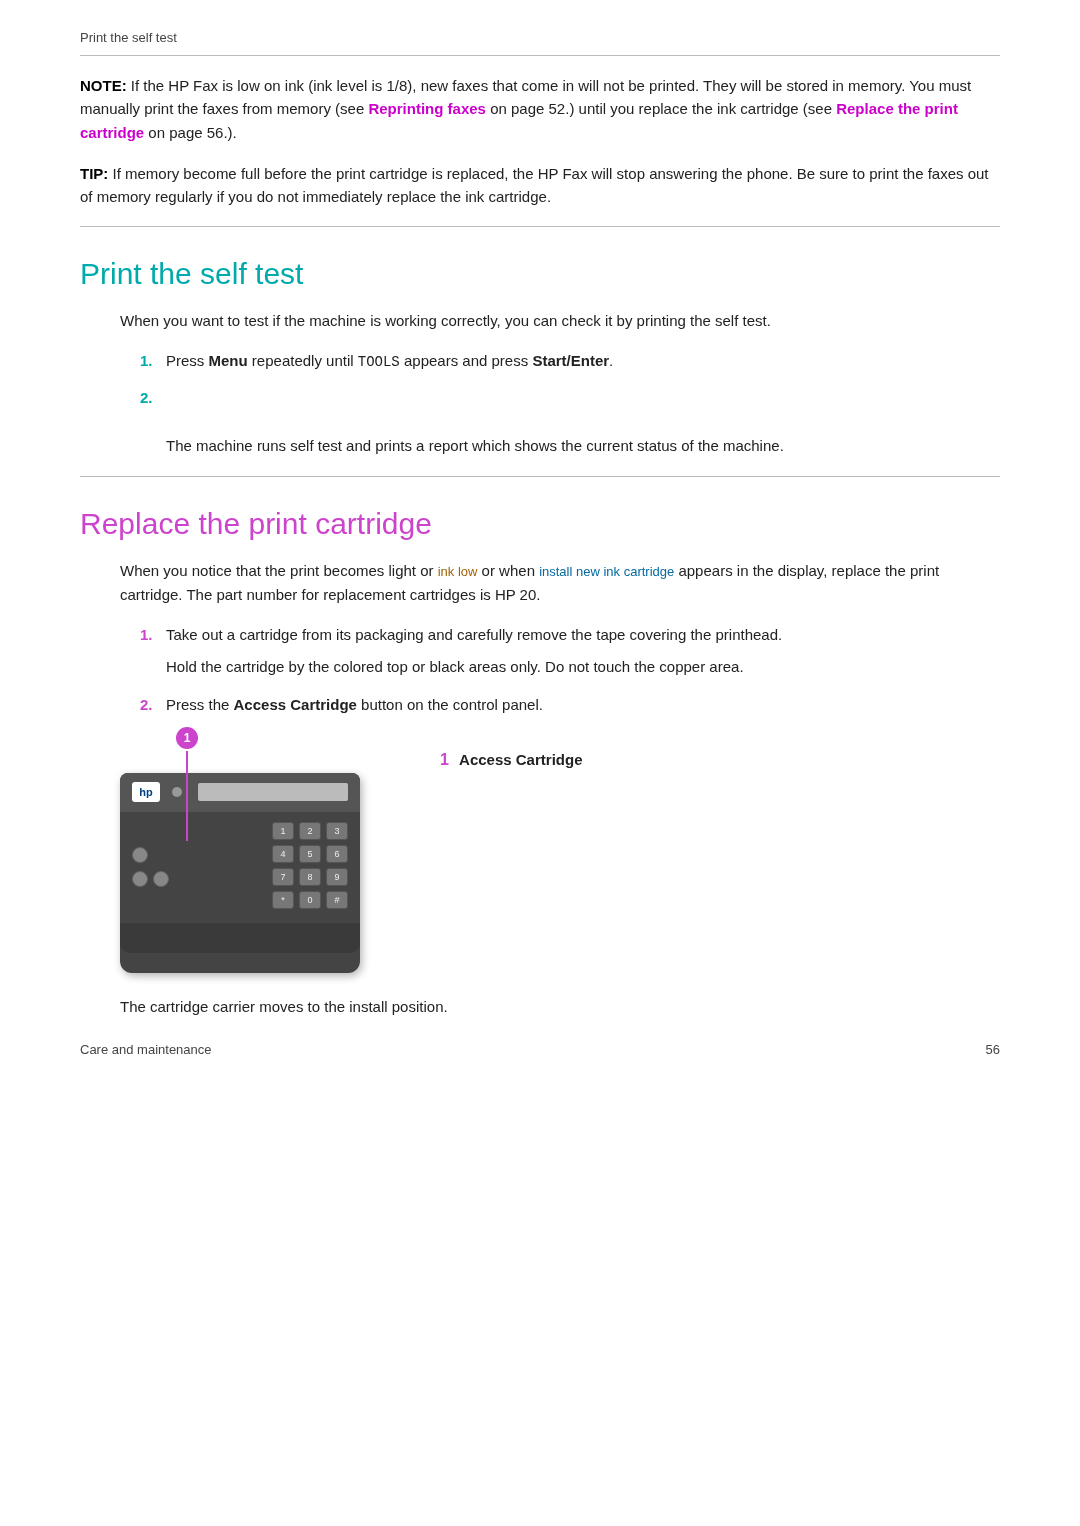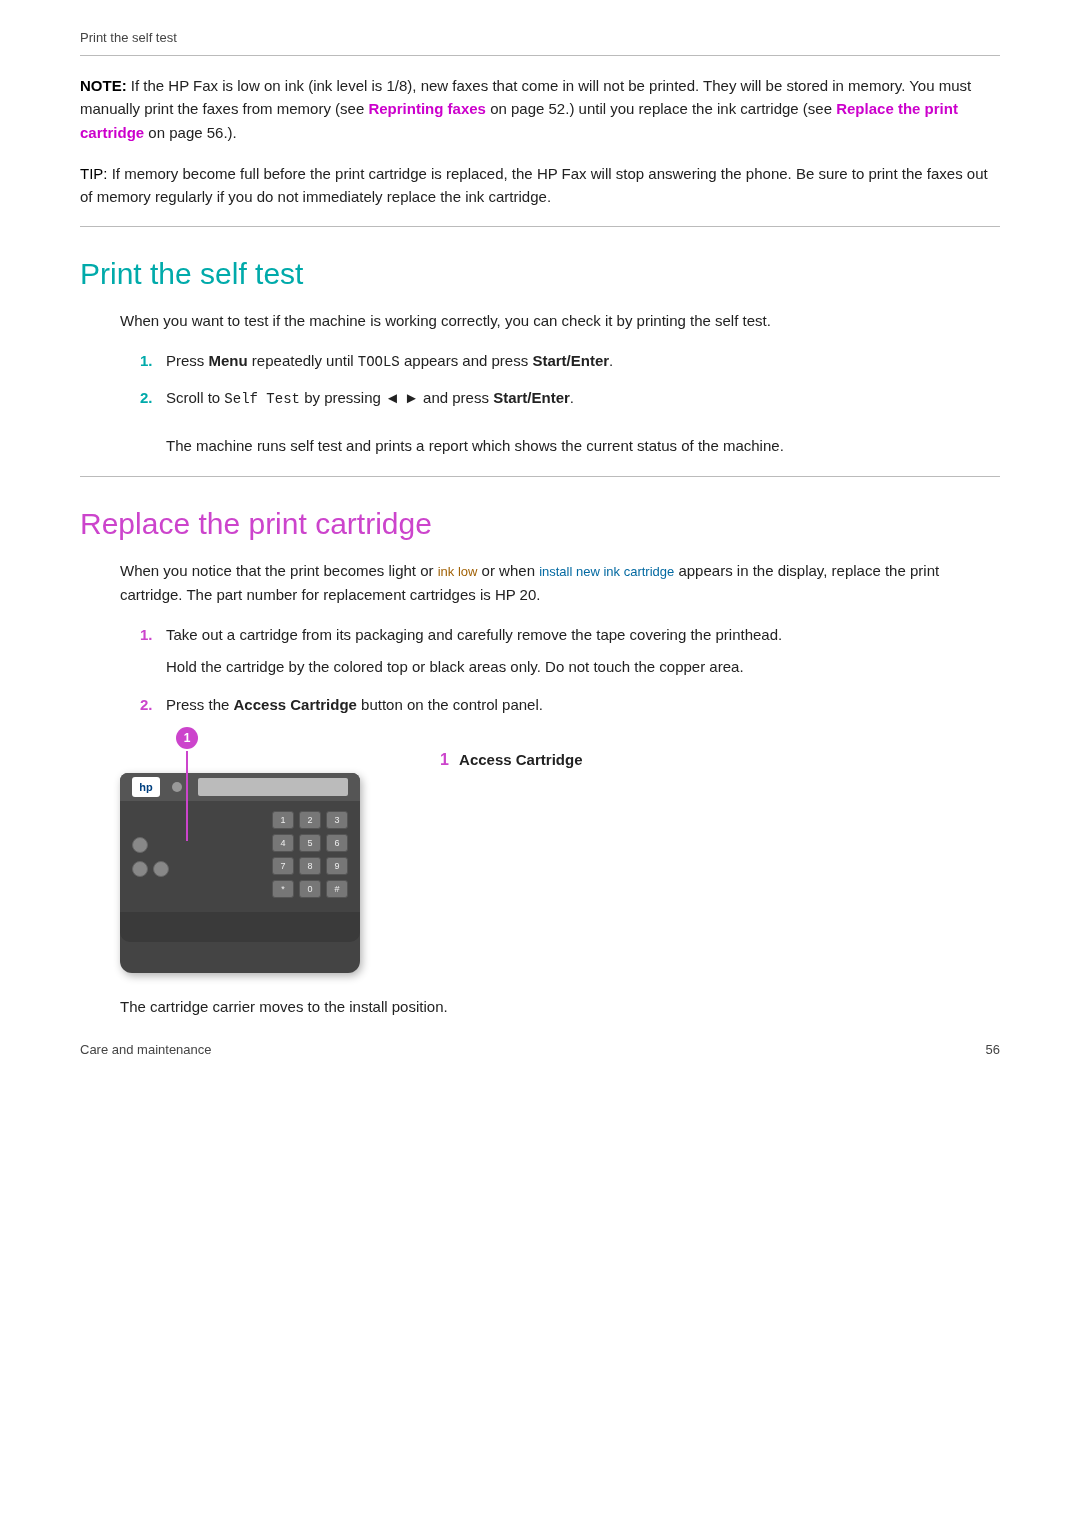"TIP:" .tip-block .label-tip { font-weight: normal -> bold }
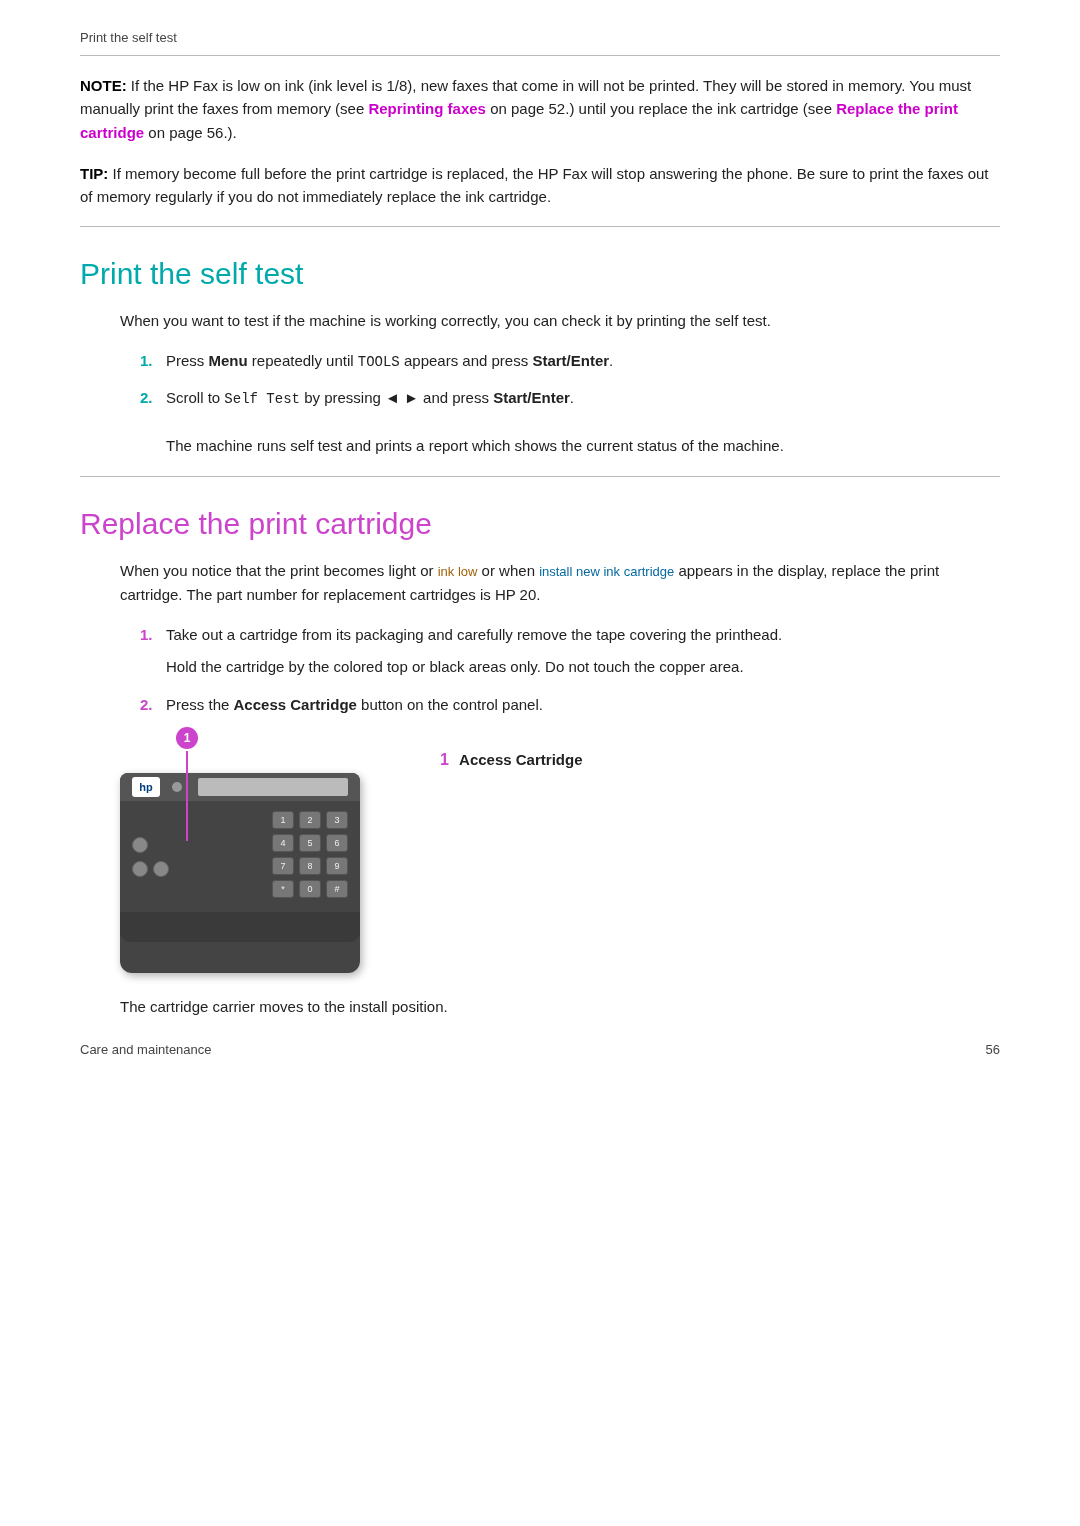"Scroll to Self Test by" span { html: <span> <span>Scroll to </span><span>Self Test</span><span> by pressing </span><span>◄ ►</span><span> and press </span><span>Start/Enter</span><span>.</span> </span> -> none }
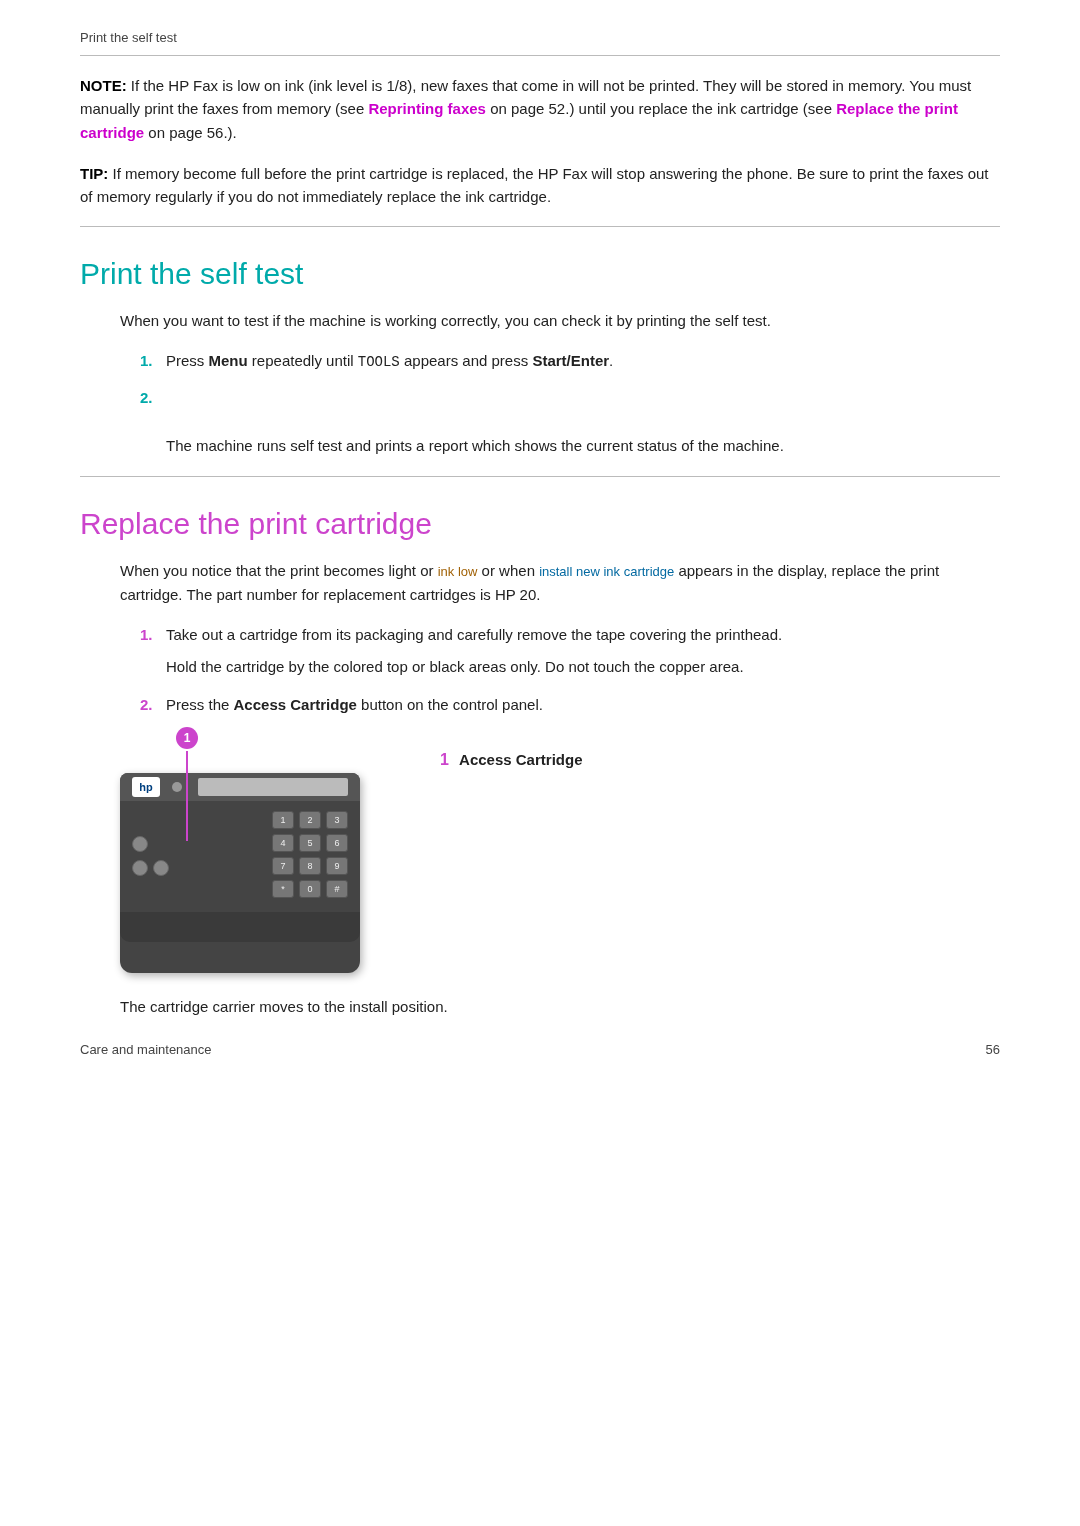"hp" .fax-top-panel { height: 28px -> 39px }
